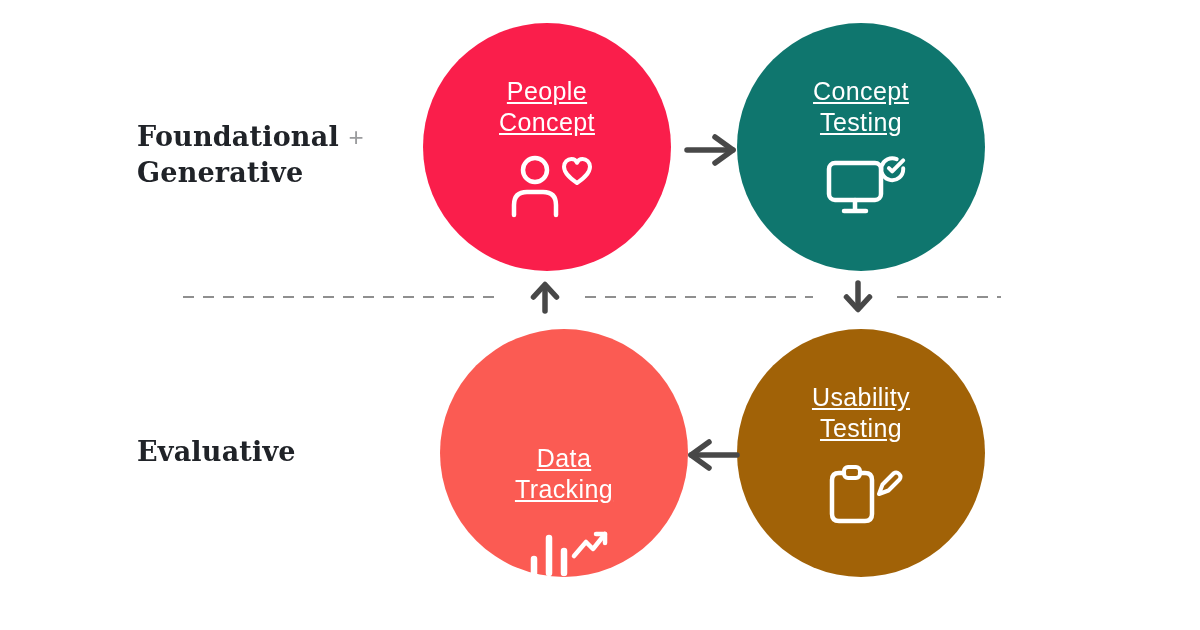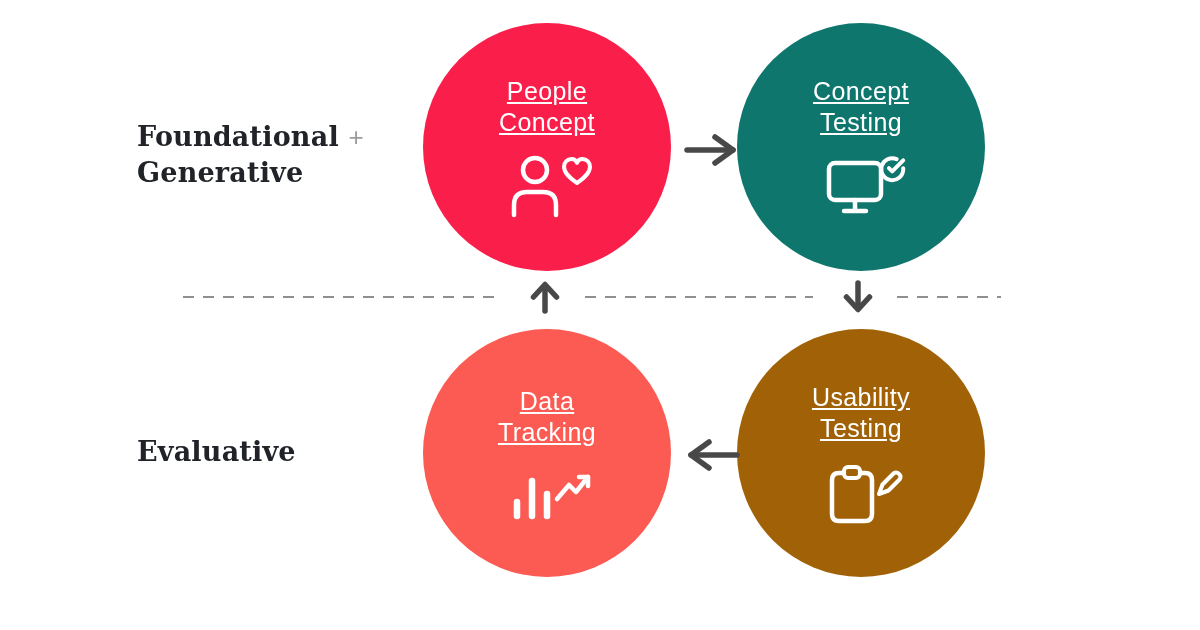"Data" .circle.bl { justify-content: none -> flex-end; left: 423px -> 440px }
